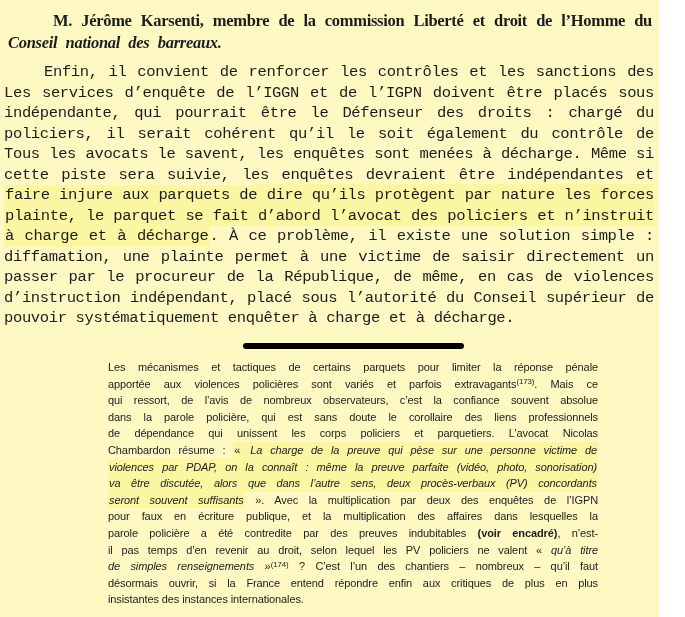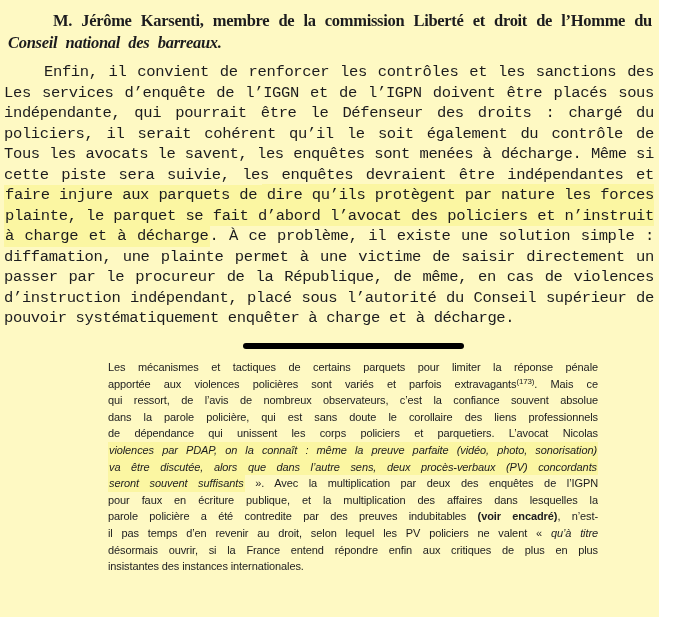"Chambardon résume : « La" div.line { html: none -> <div><span>Chambardon résume : </span><span>« </span><span>La charge de la preuve qui pèse sur une personne victime de</span></div> }
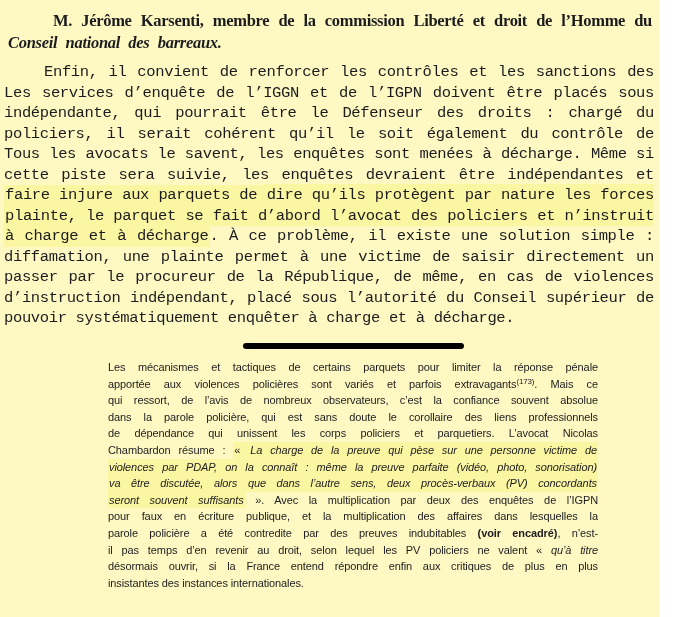"de simples renseignements »(174) ?" div.line { html: none -> <div><span>de simples renseignements</span><span> »</span><sup>(174)</sup><span> ? C’est l’un des chantiers – nombreux – qu’il faut</span></div> }
